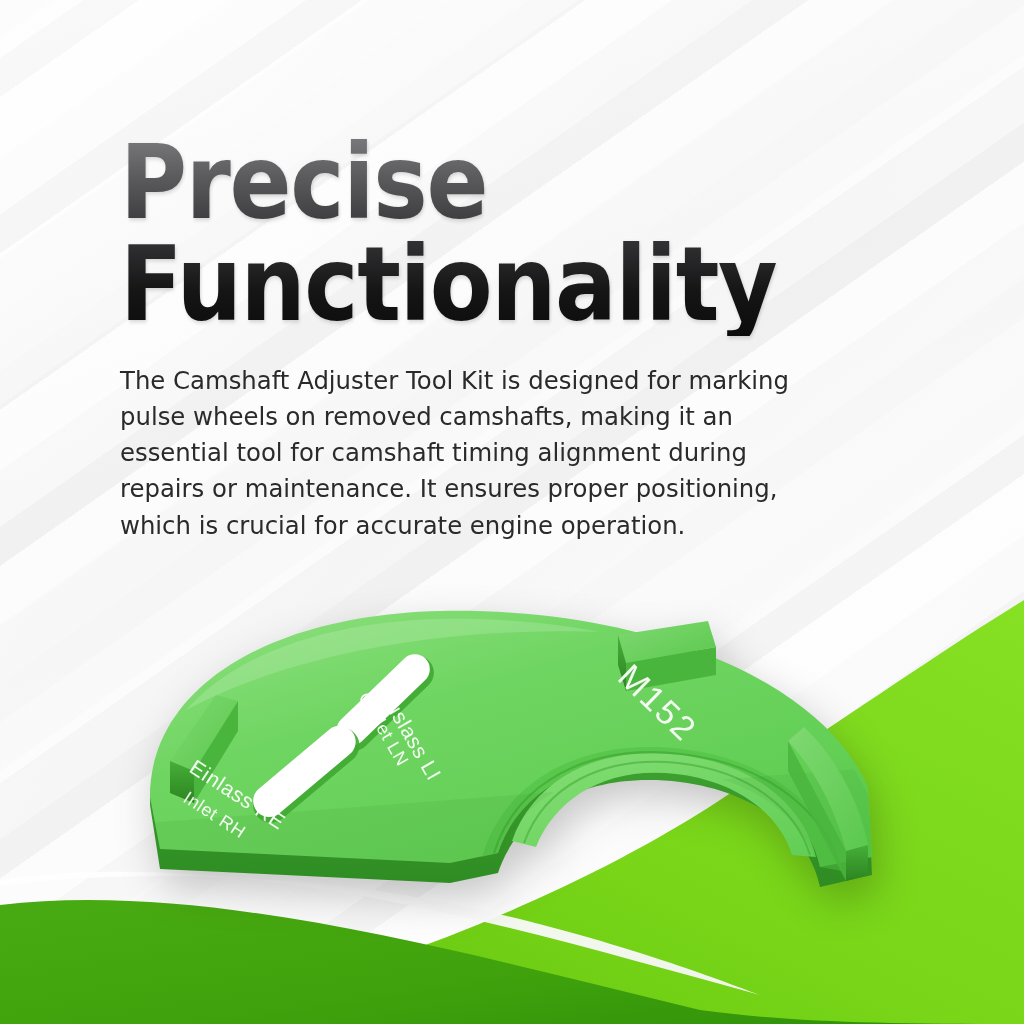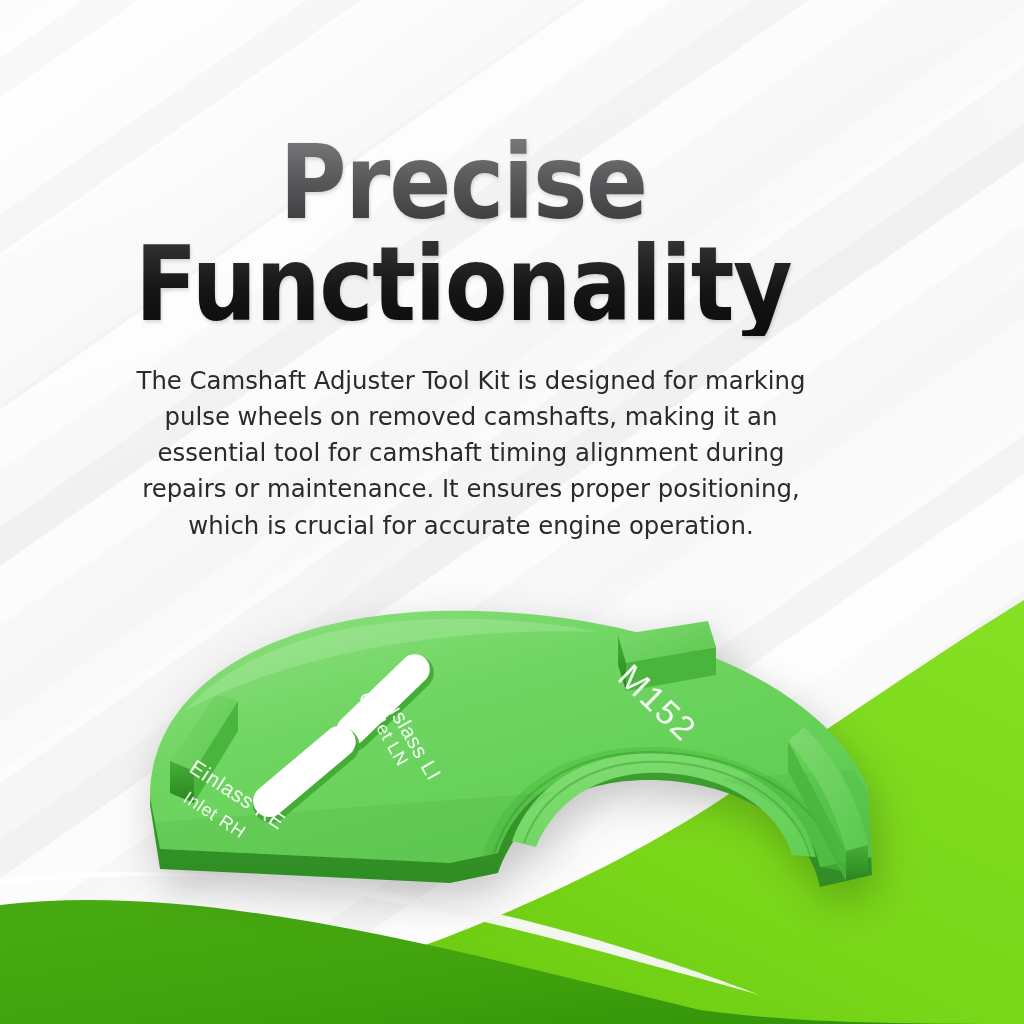"Precise" .poster { text-align: center -> none }
